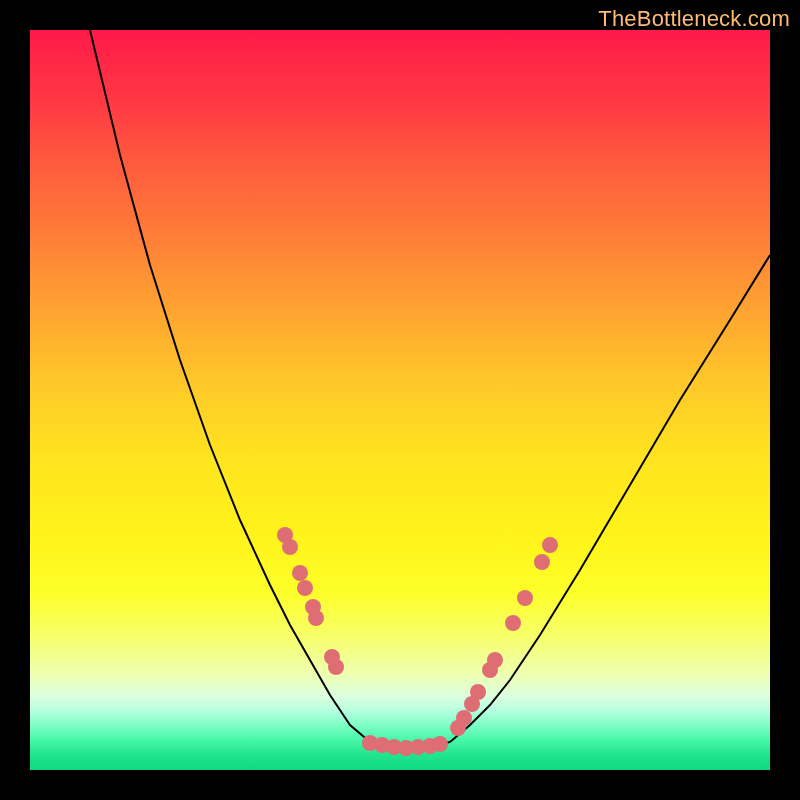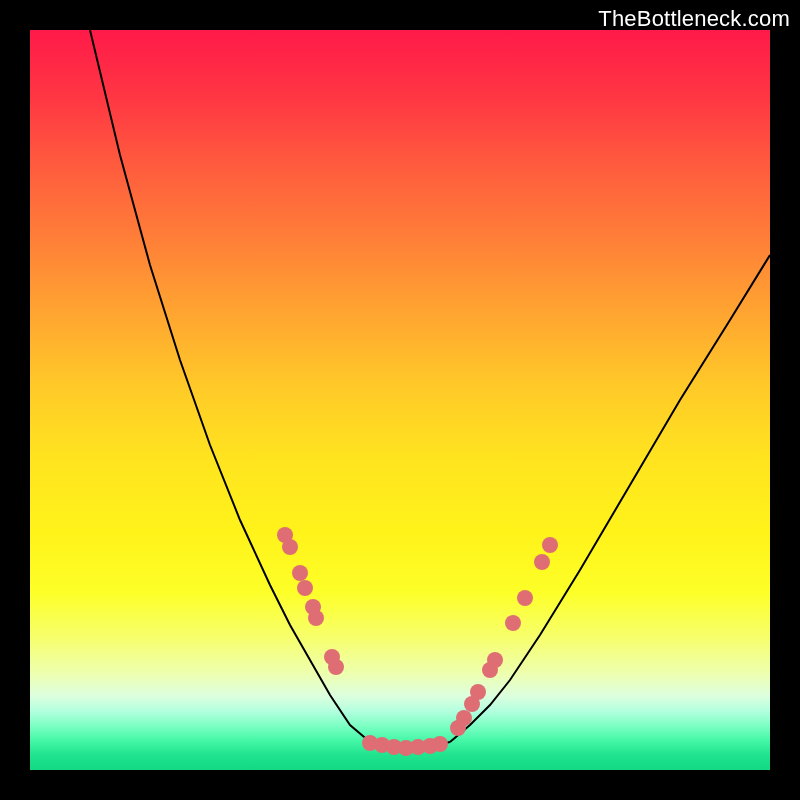"TheBottleneck.com" .attribution { color: #ffffff -> #fdba74 }
